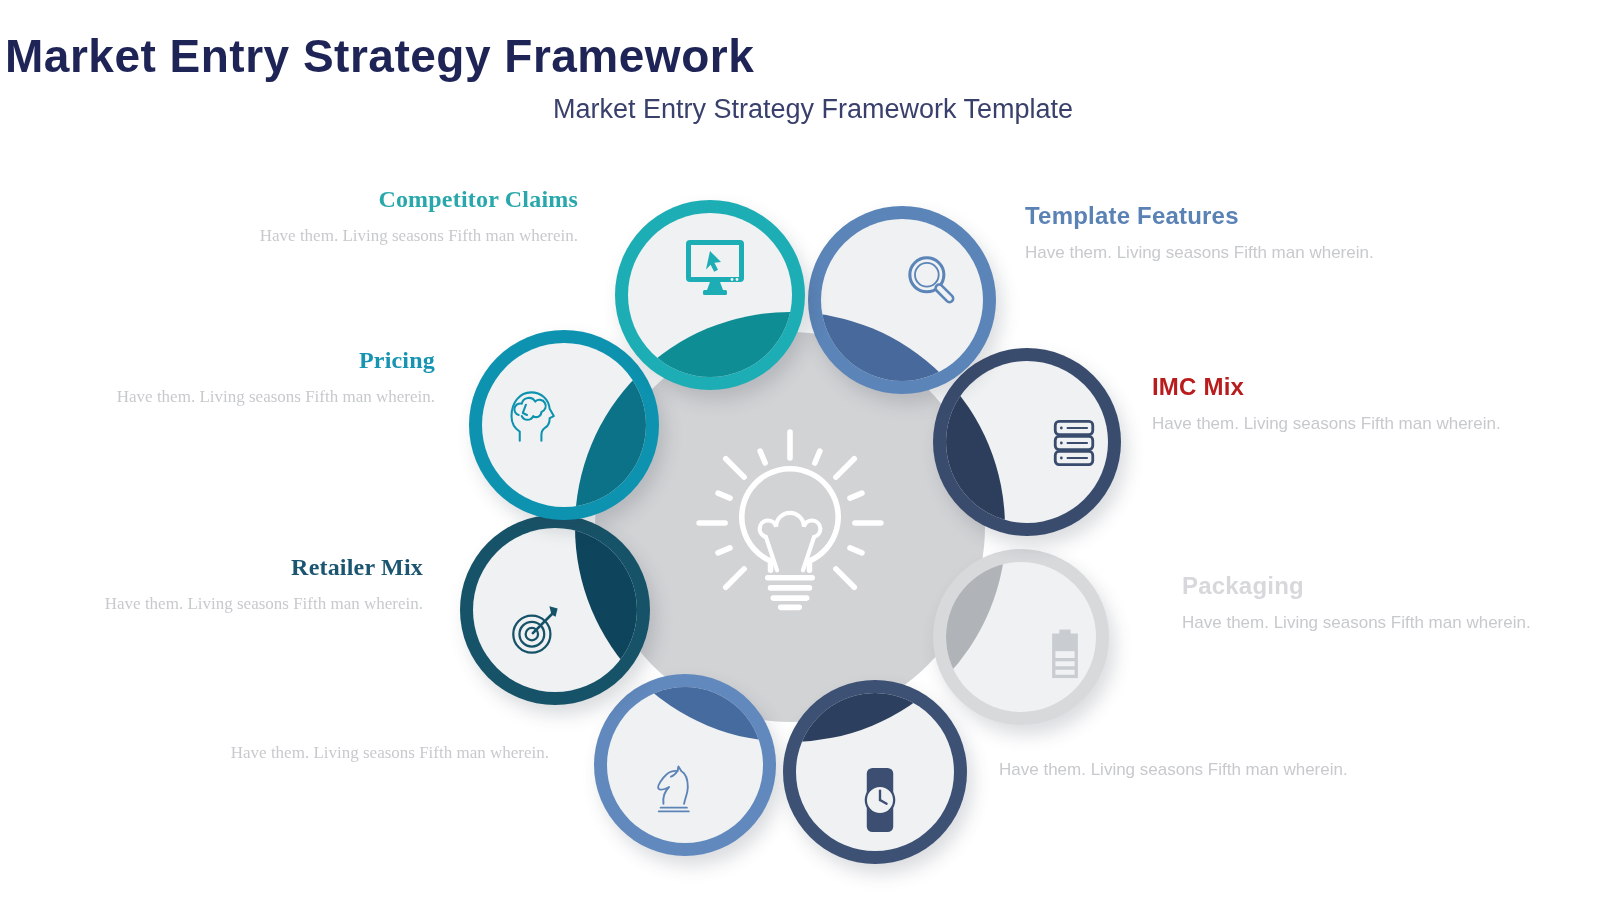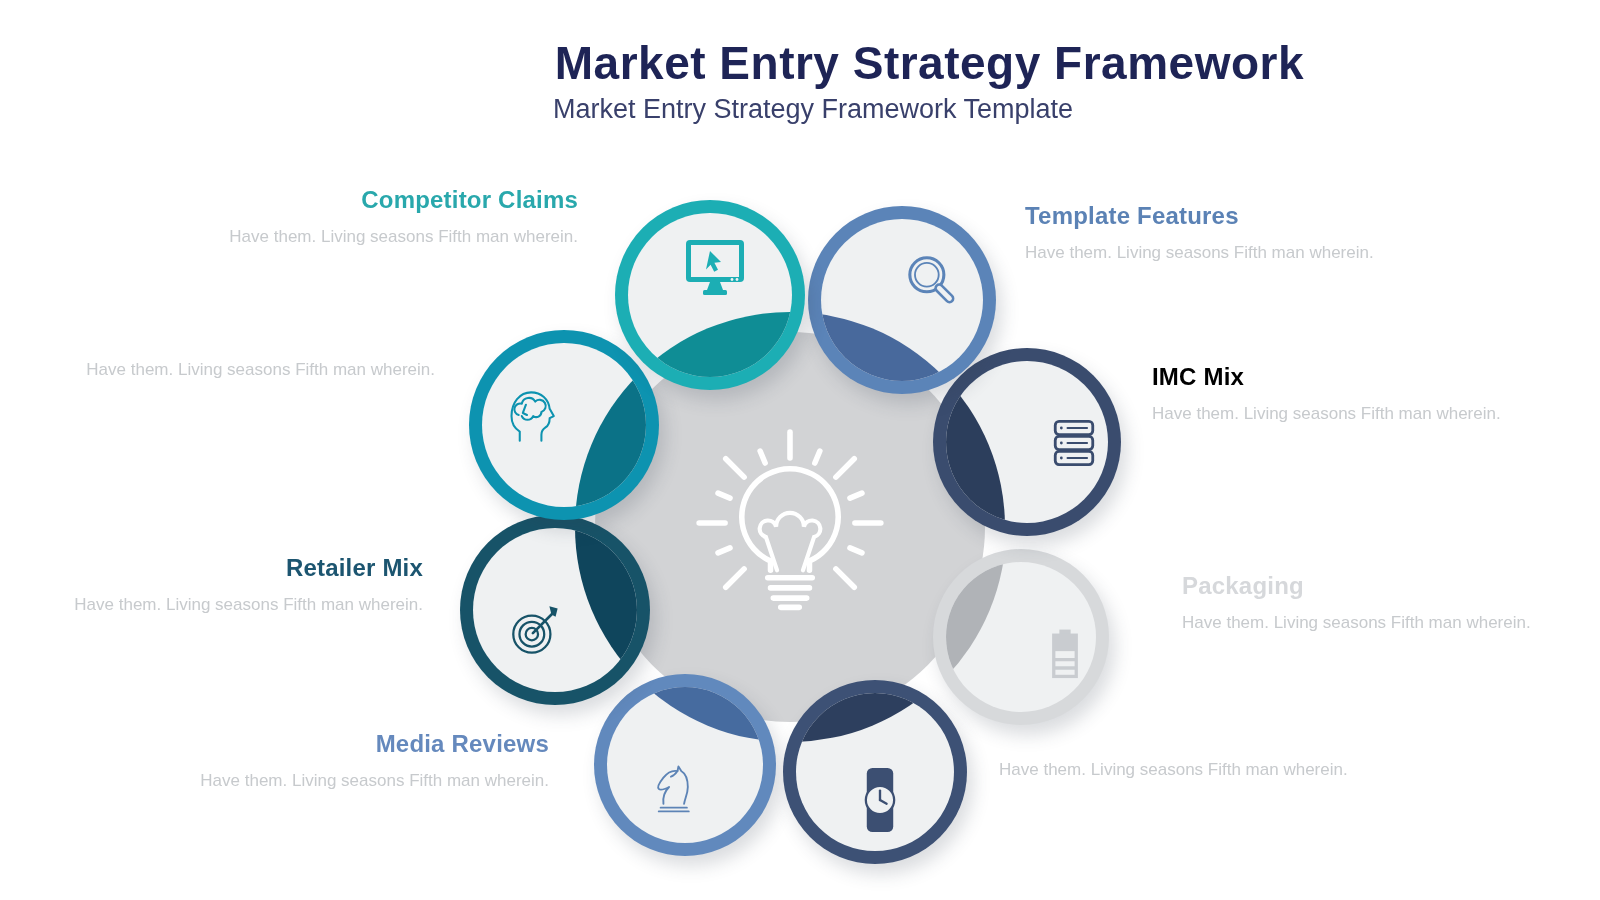"Market Entry Strategy Framework" .page-title { margin: 12px -> 5px; text-align: right -> left }
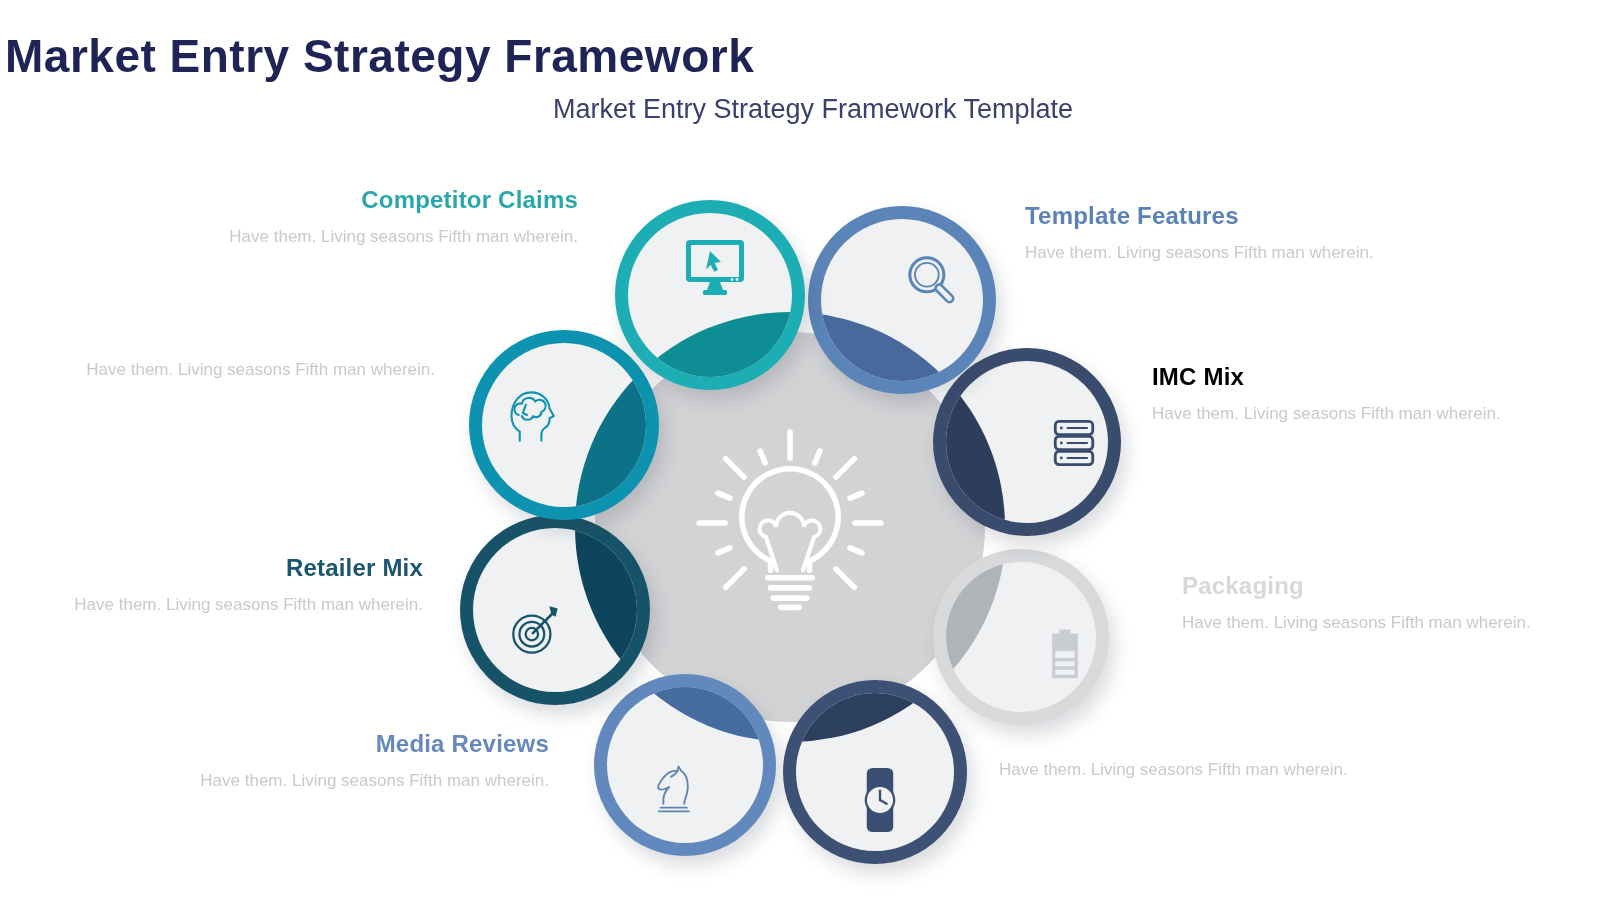"Competitor Claims" .label-block.align-right { font-family: none -> Liberation Serif, serif }
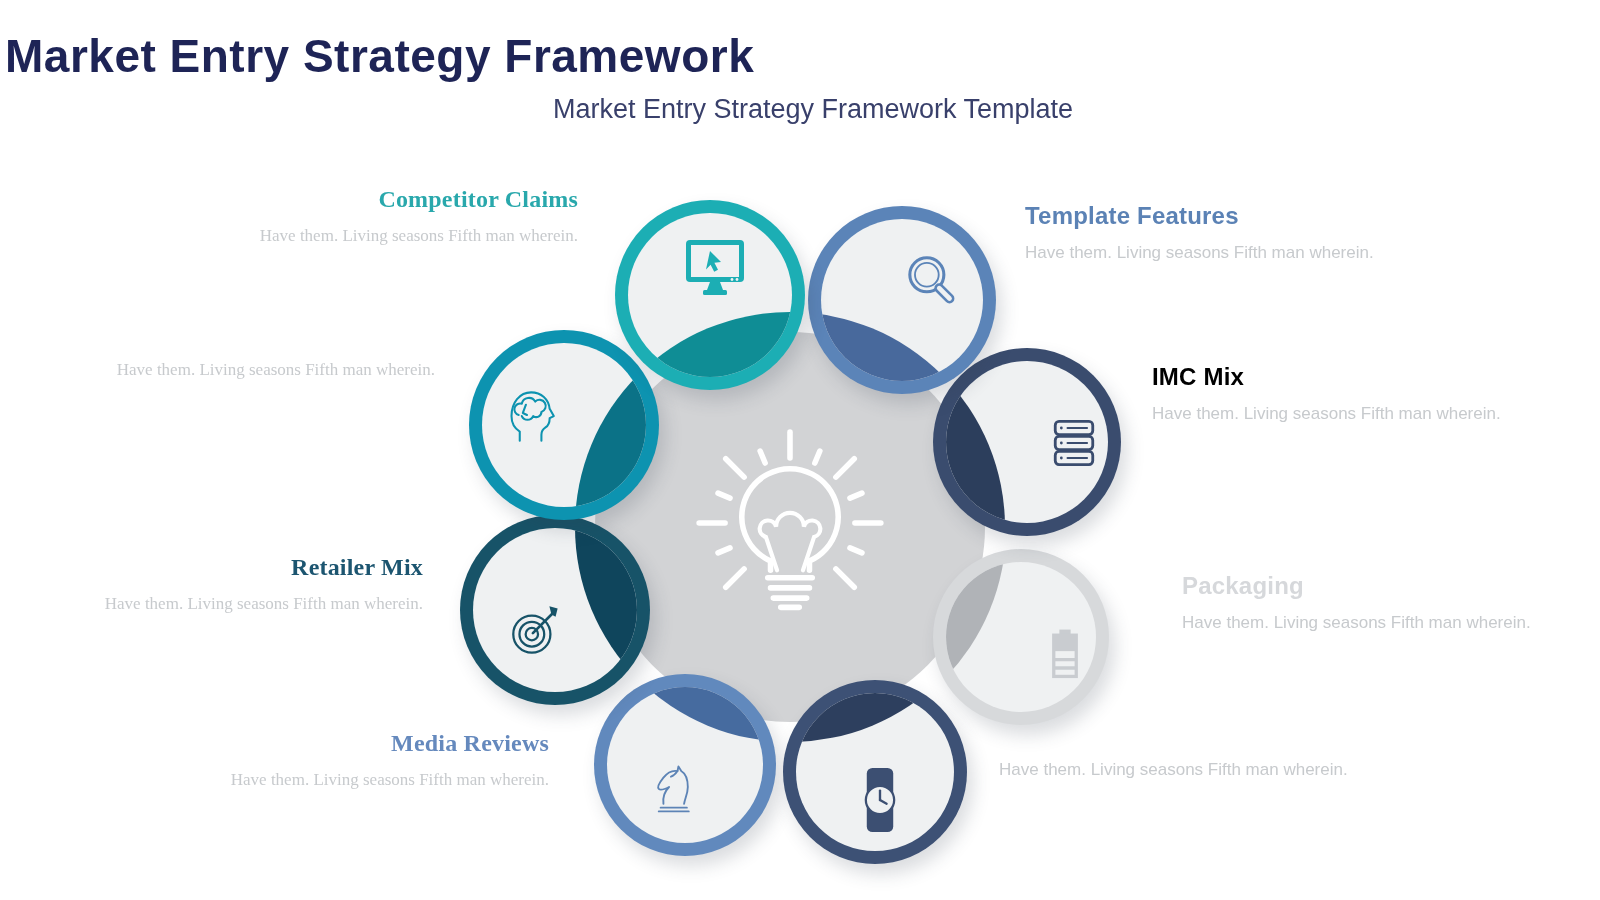"Pricing" h3 { html: none -> <h3>Pricing</h3> }
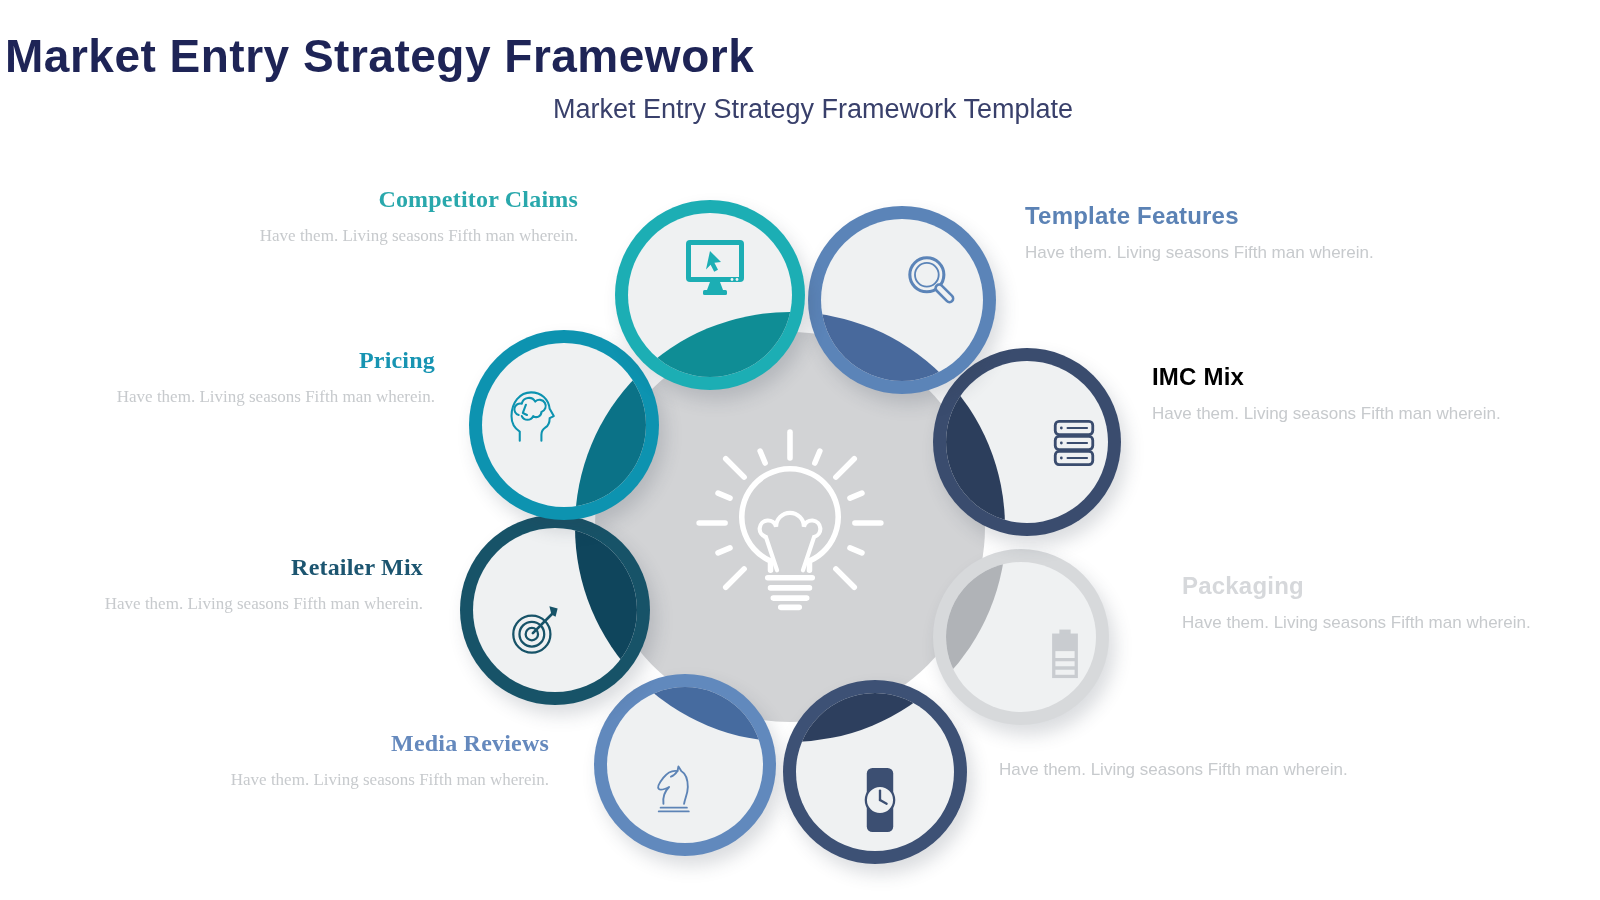"IMC Mix" h3 { color: #000000 -> #b91c1c; margin-top: none -> 10px }
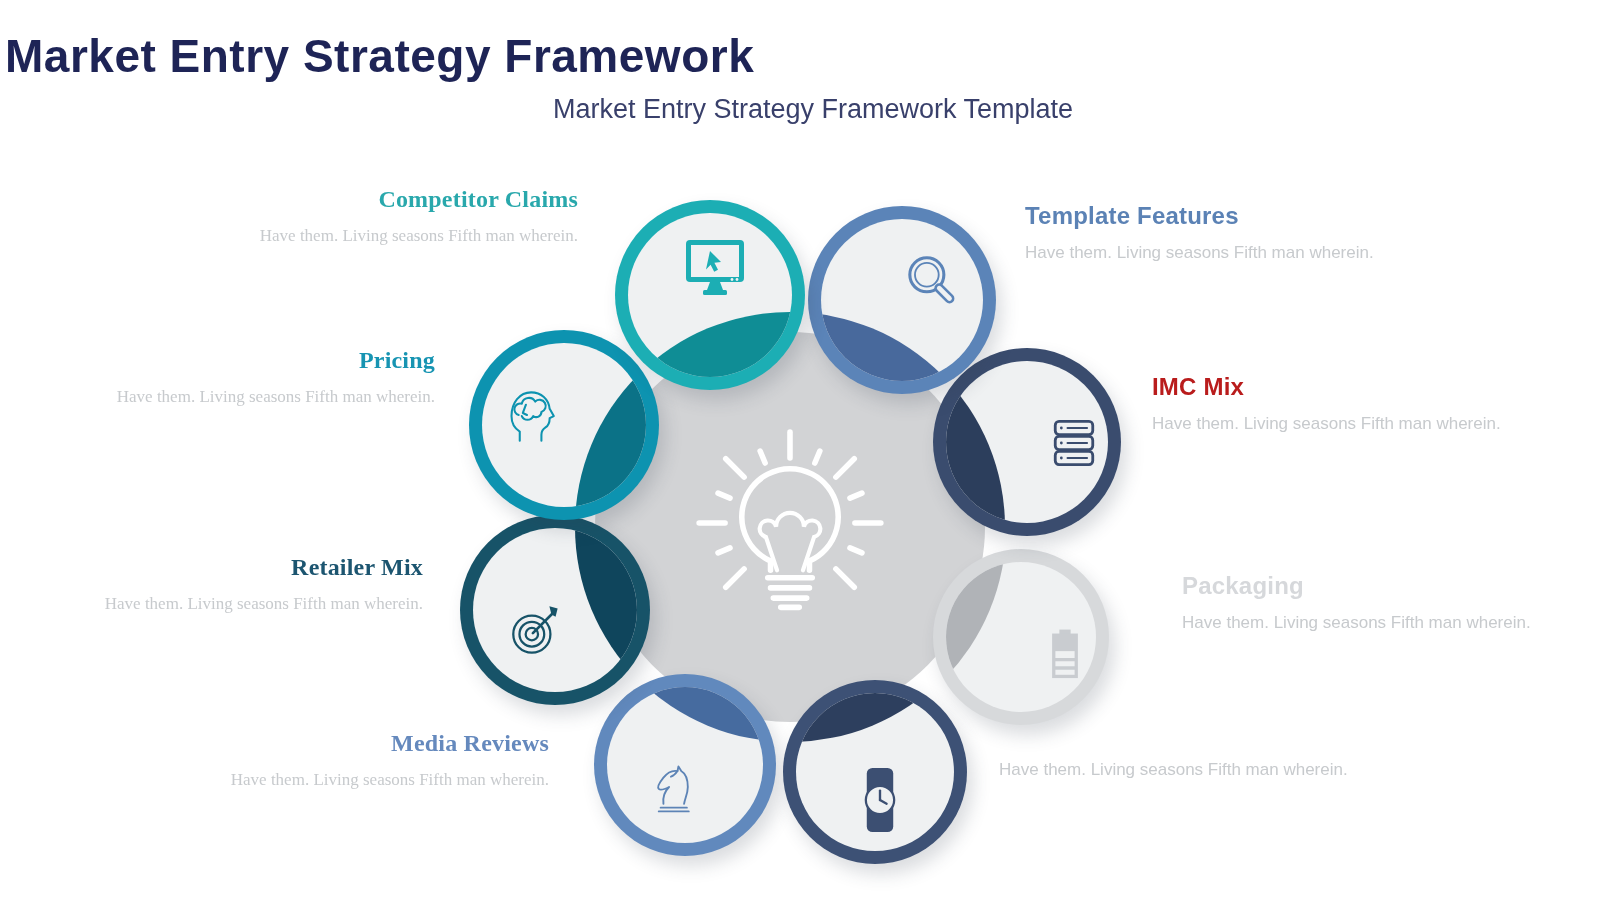"Media Reviews" h3 { html: <h3>Media Reviews</h3> -> none }
